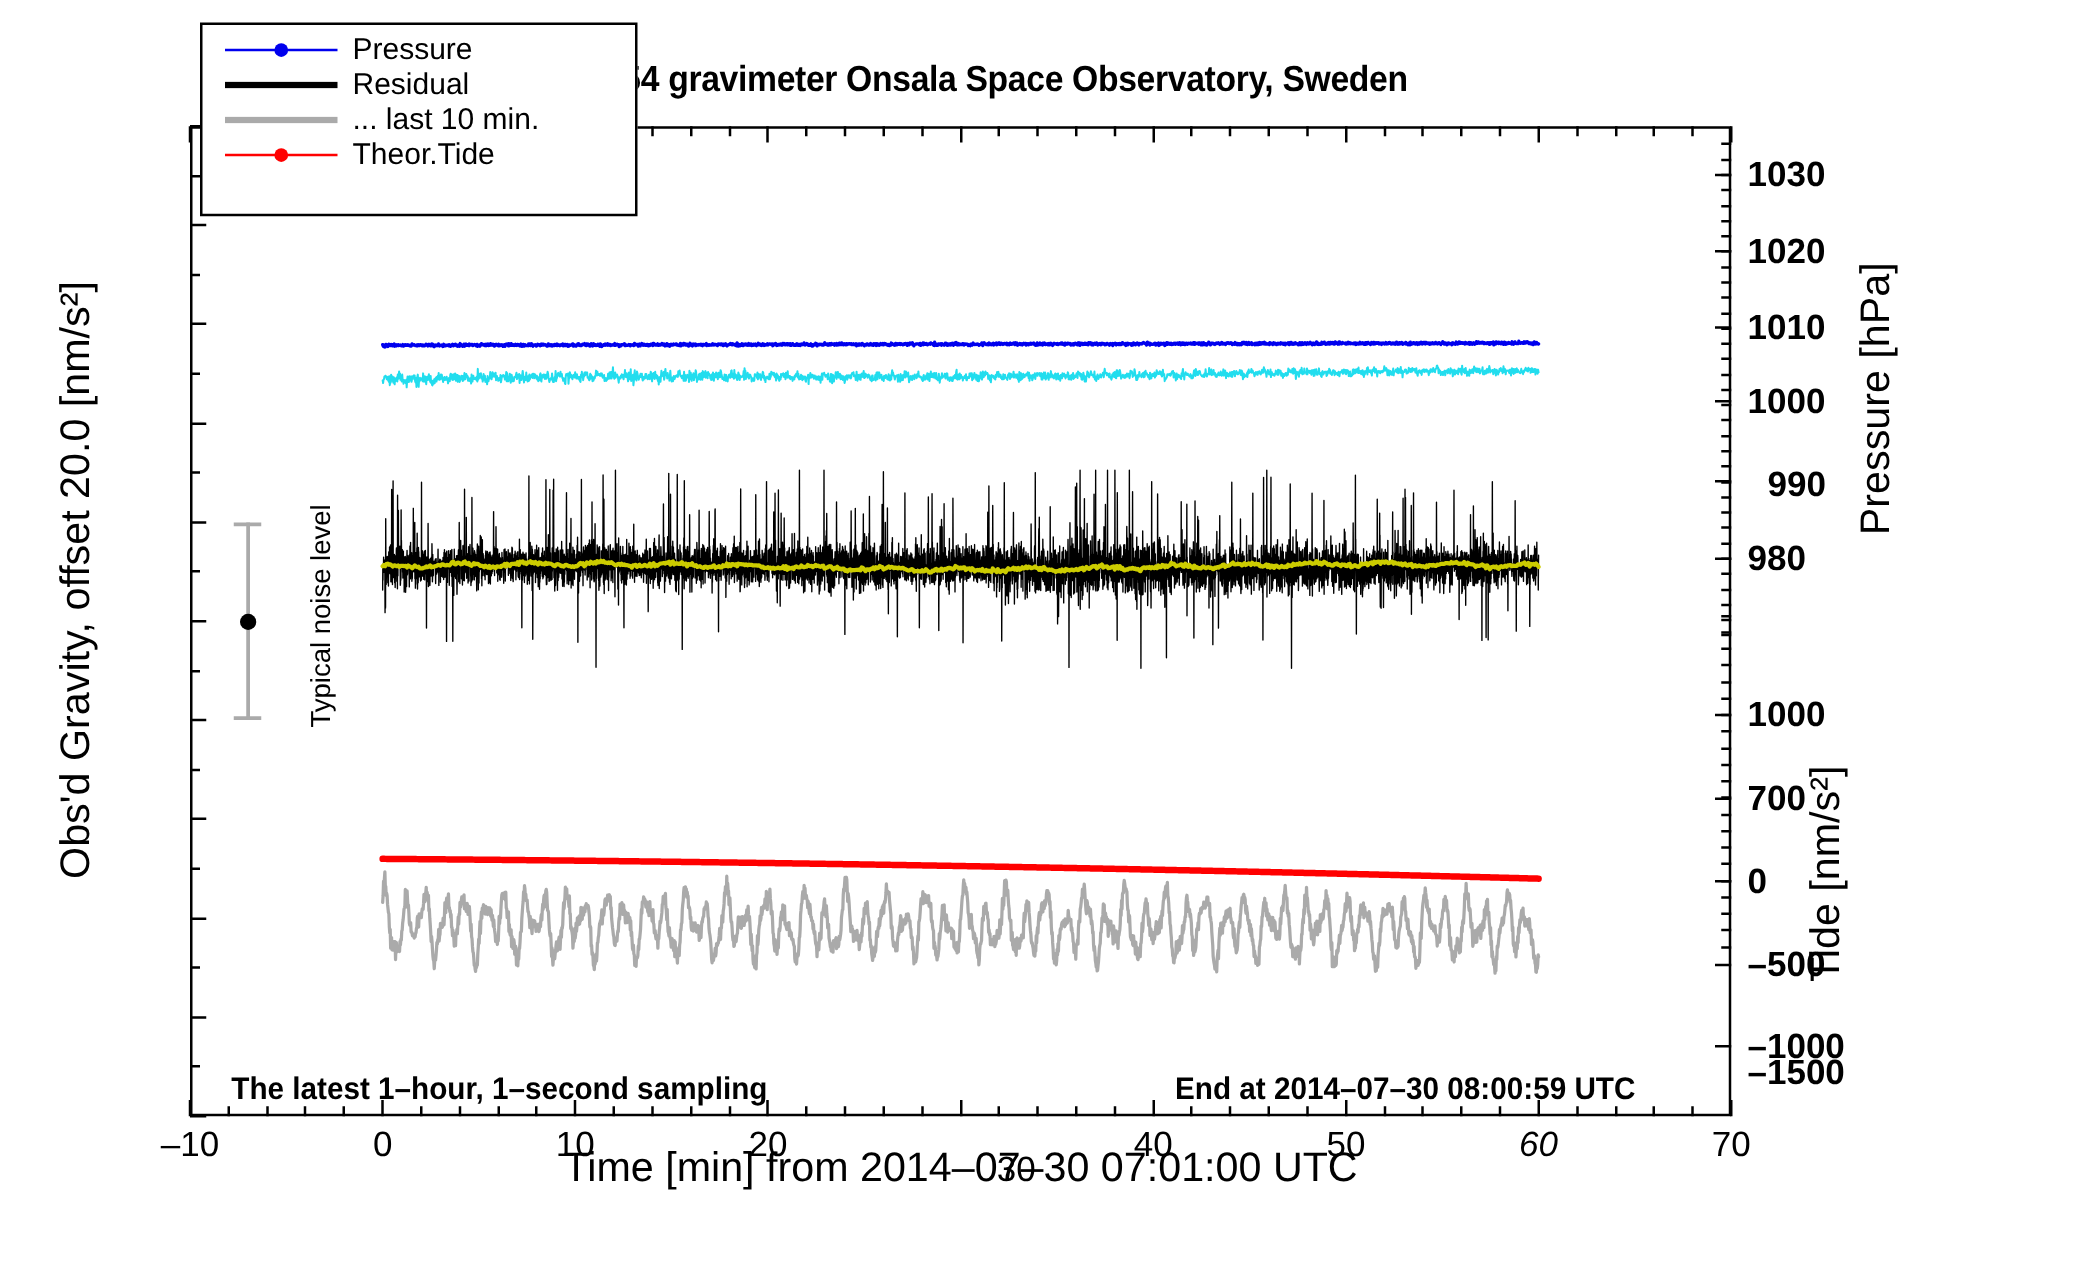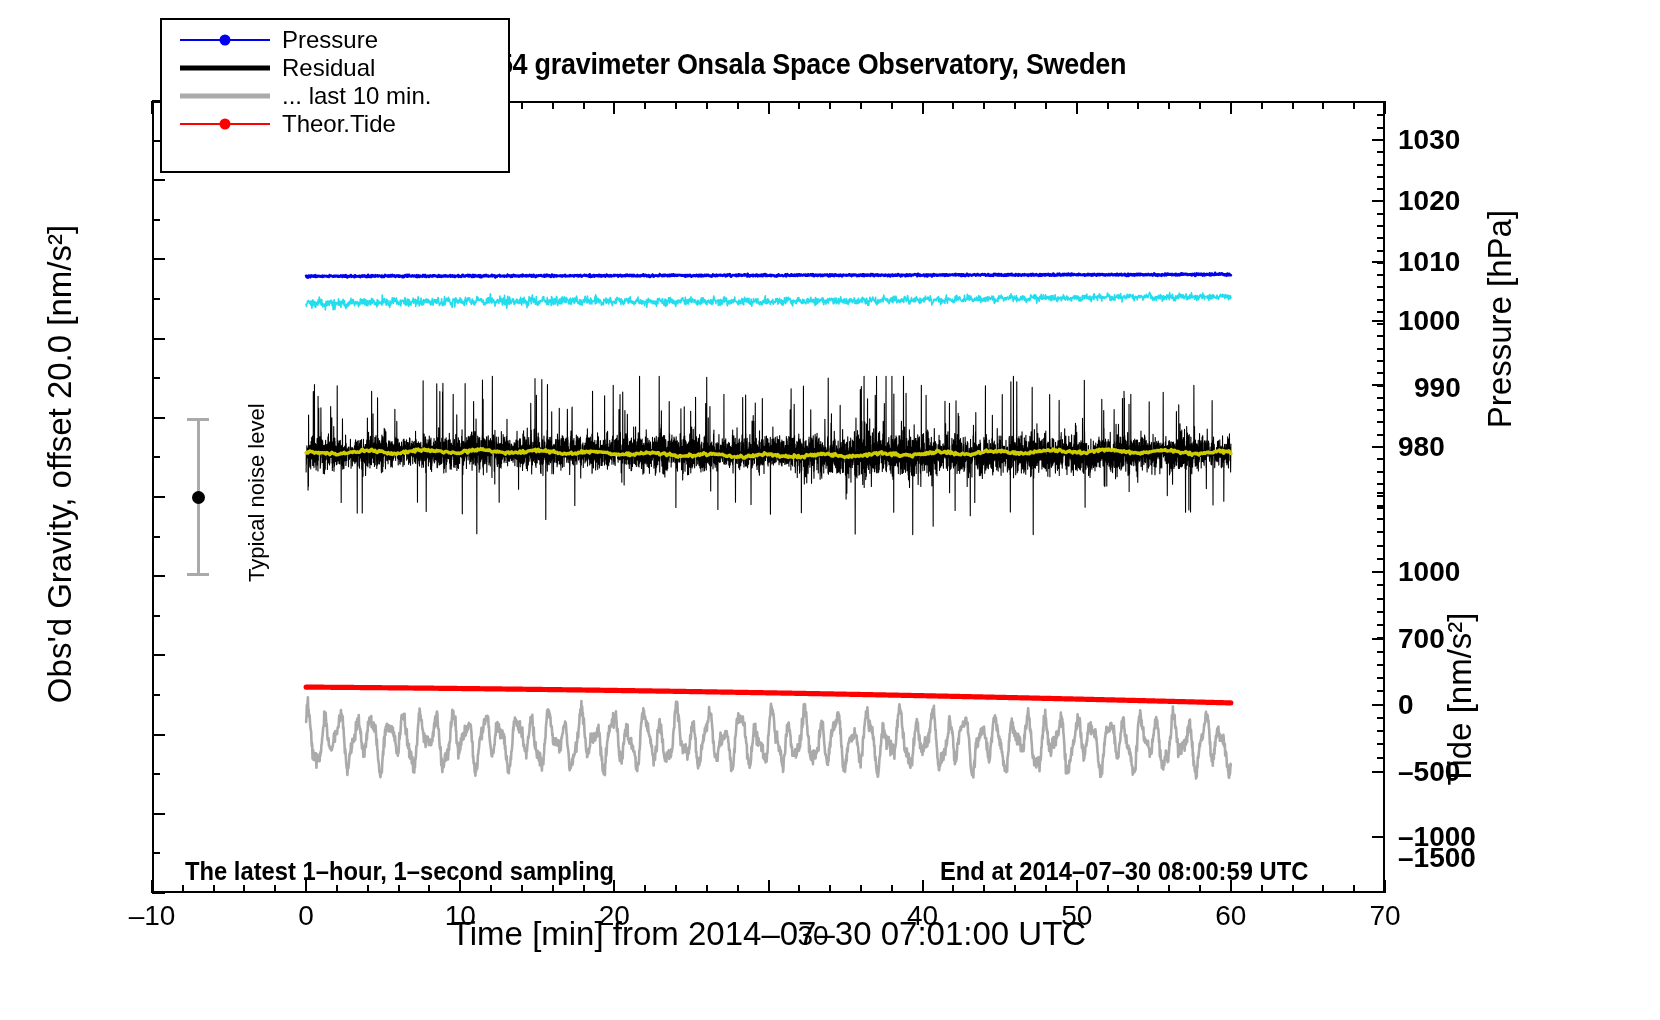"60" div.xtick { font-style: none -> italic }
